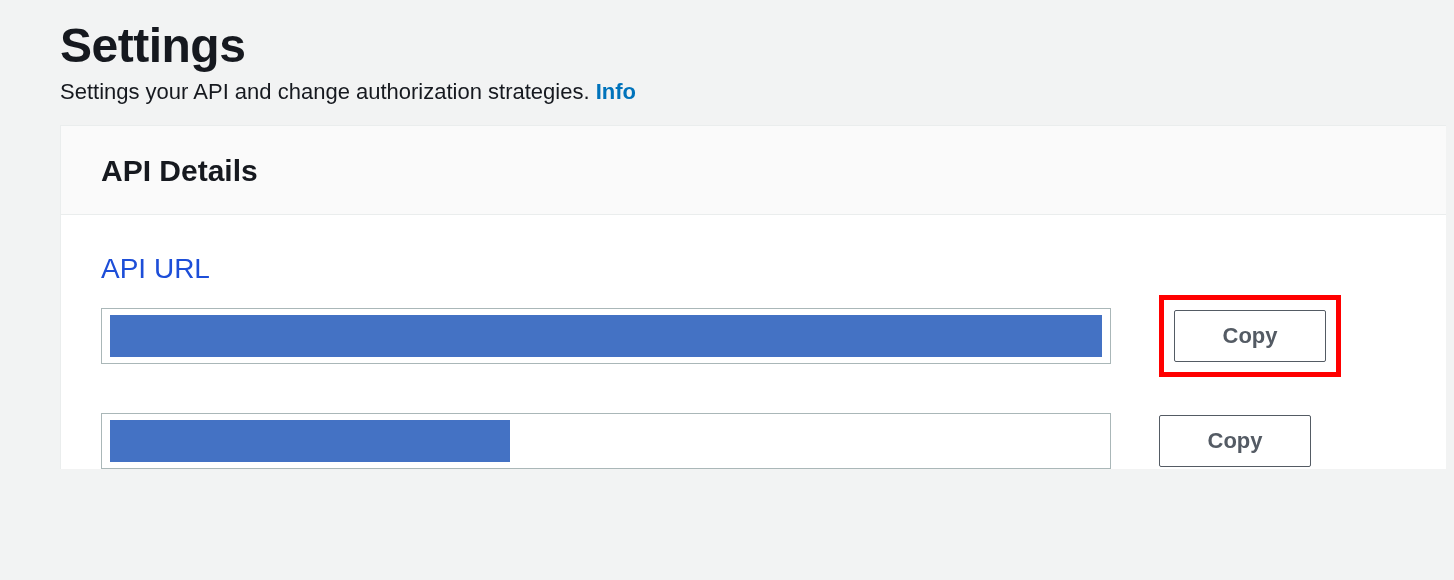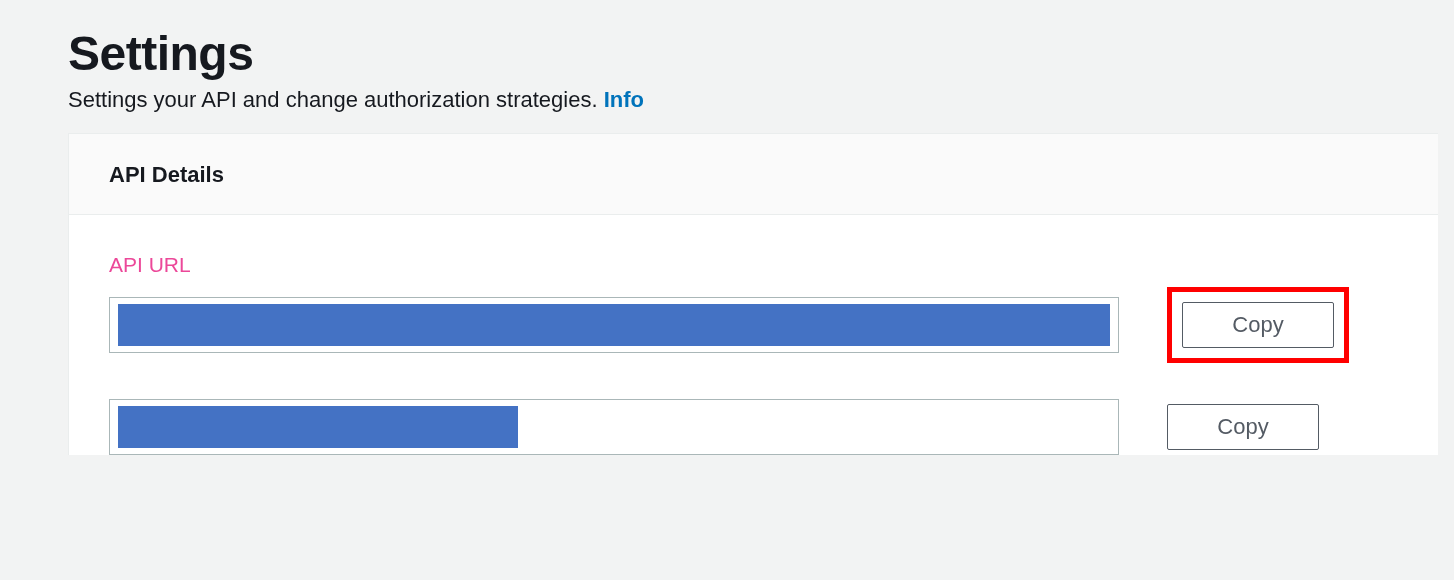"Settings" .page-container { padding: 16px -> 8px }
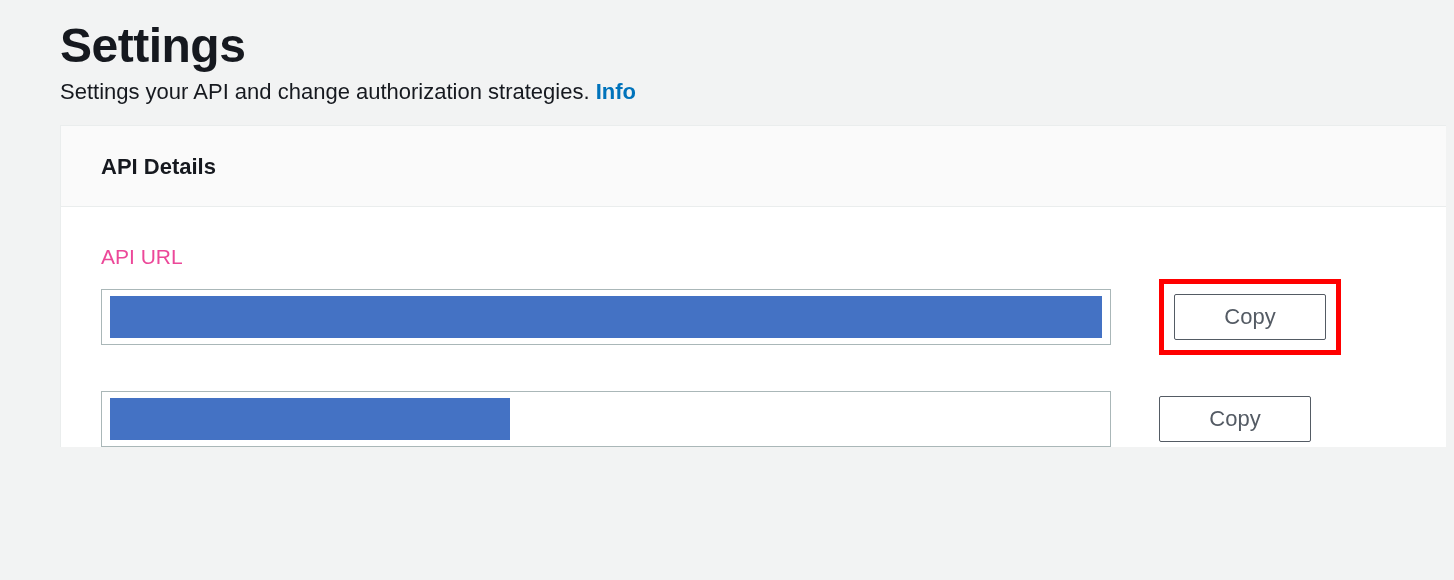"API Details" .panel-header h2 { font-size: 22px -> 30px }
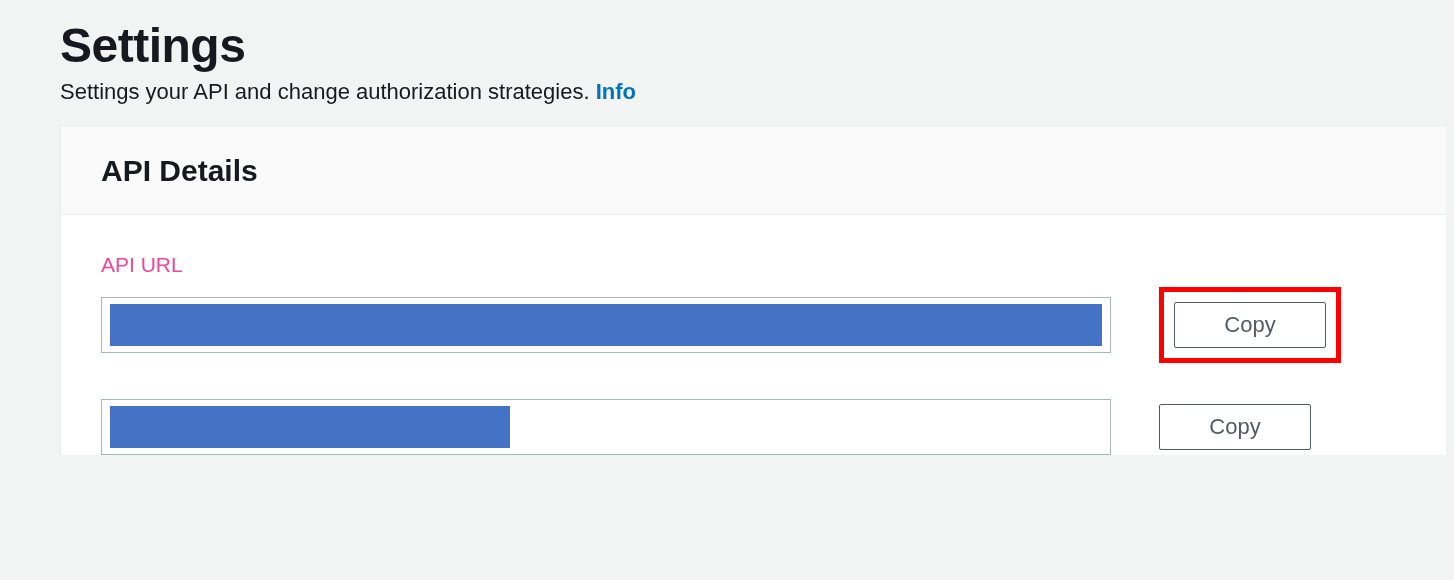"API URL" .field-label { color: #ec4899 -> #1d4ed8; font-size: 21px -> 28px }
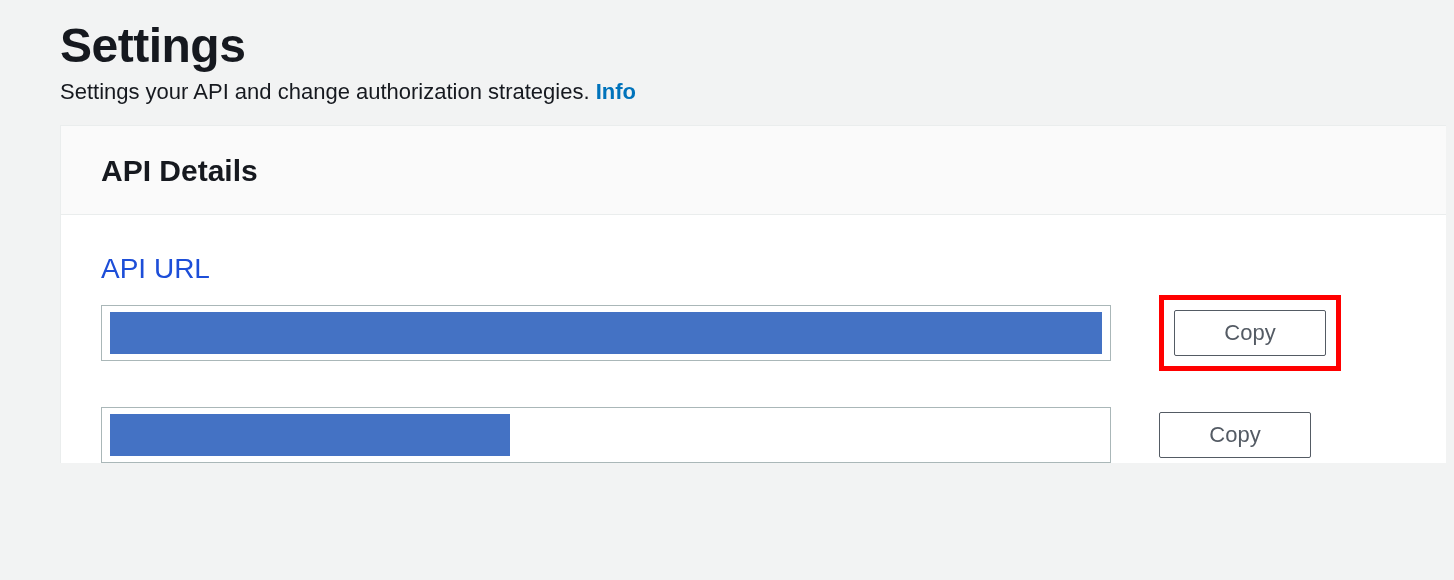"Copy" .copy-button { font-weight: 400 -> 700; height: 46px -> 52px }
